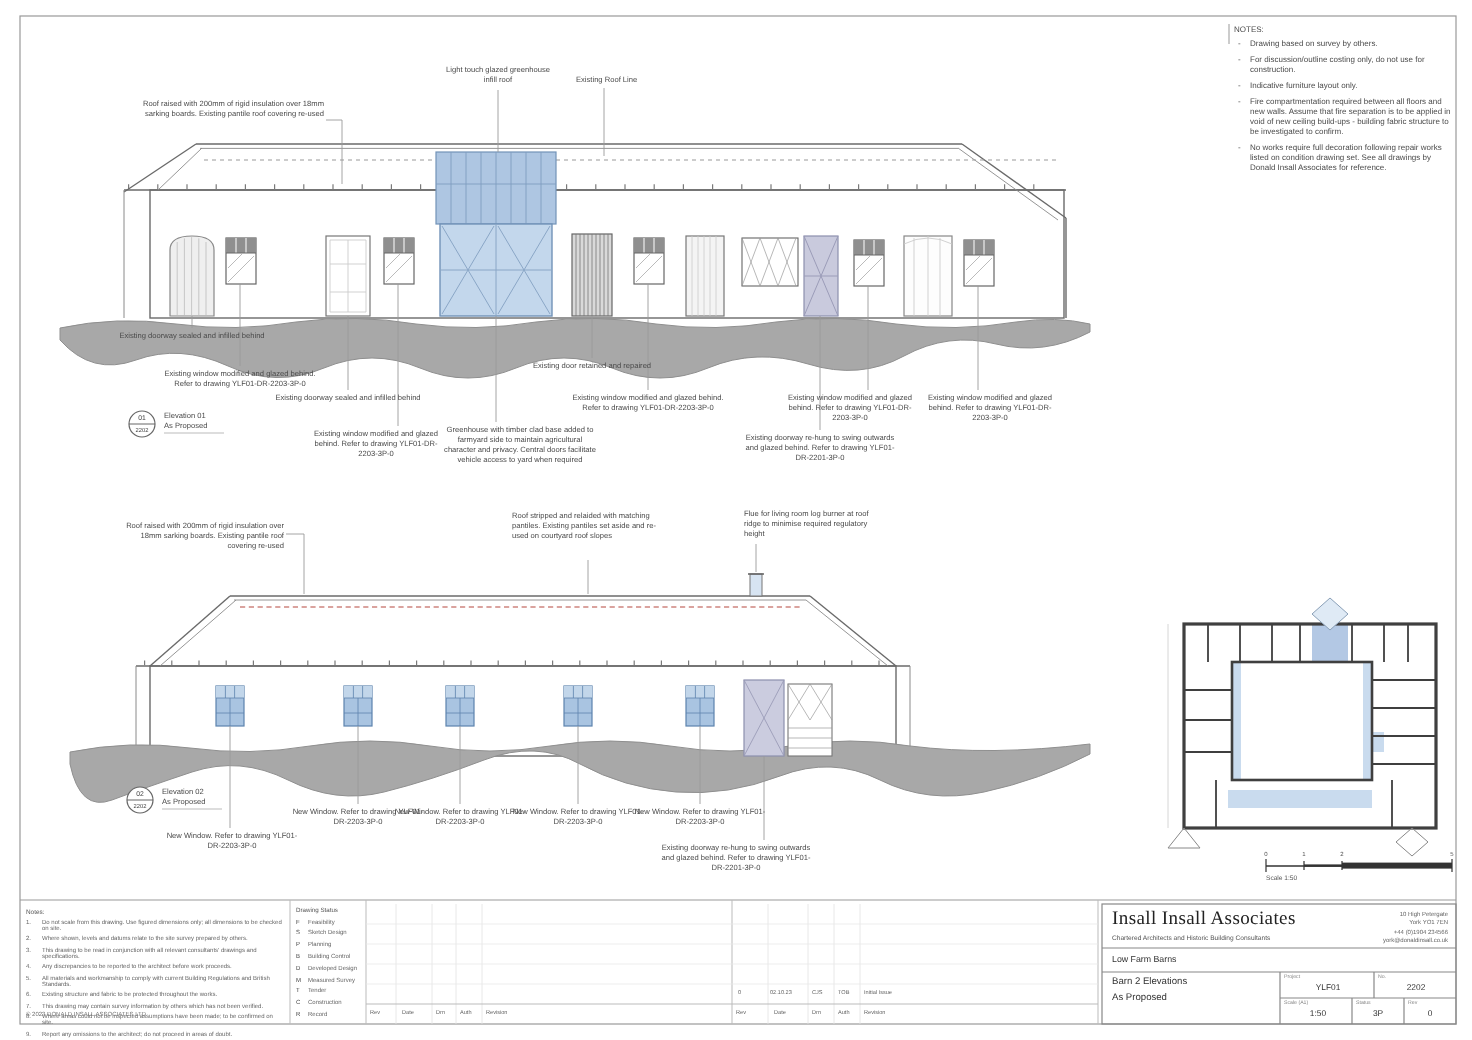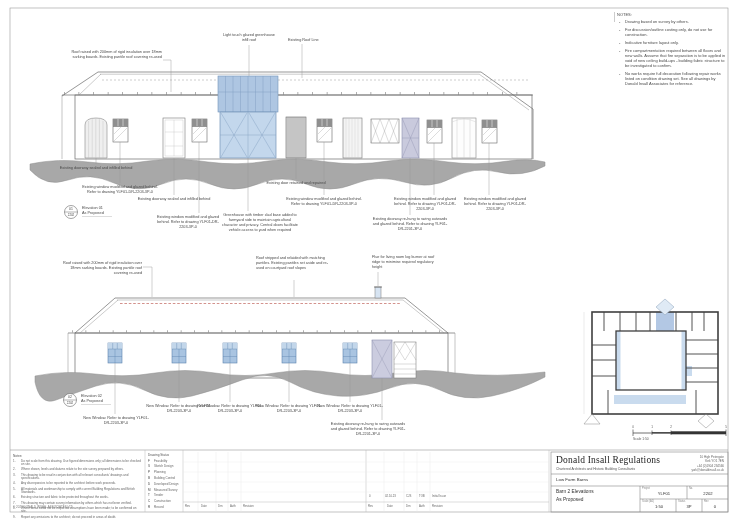"Donald Insall Regulations" div.tb-firm { text: Donald Insall Regulations -> Insall Insall Associates }
